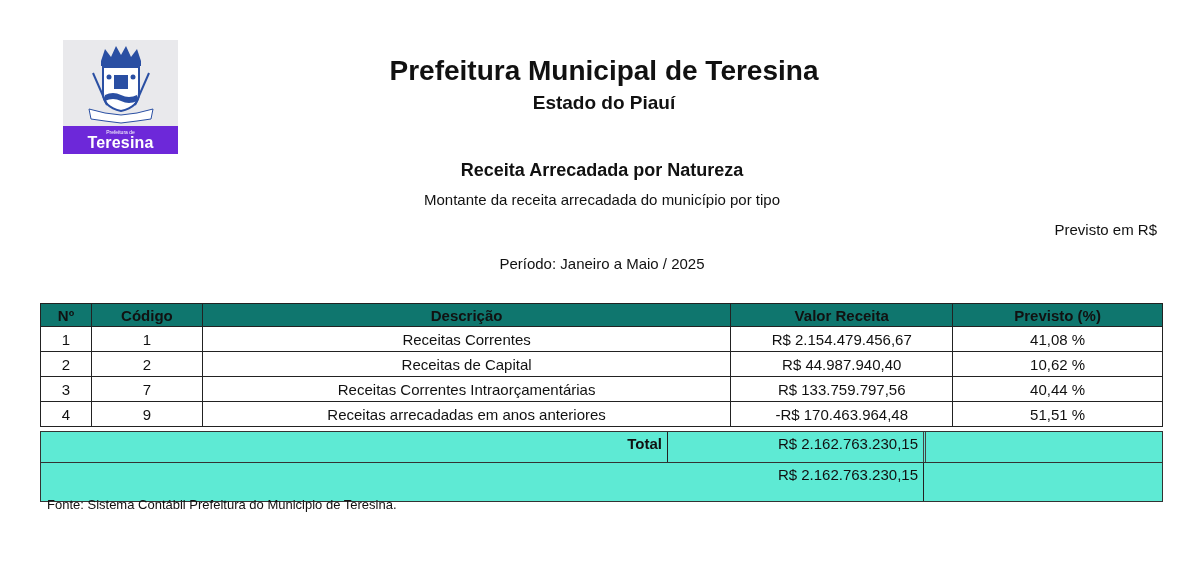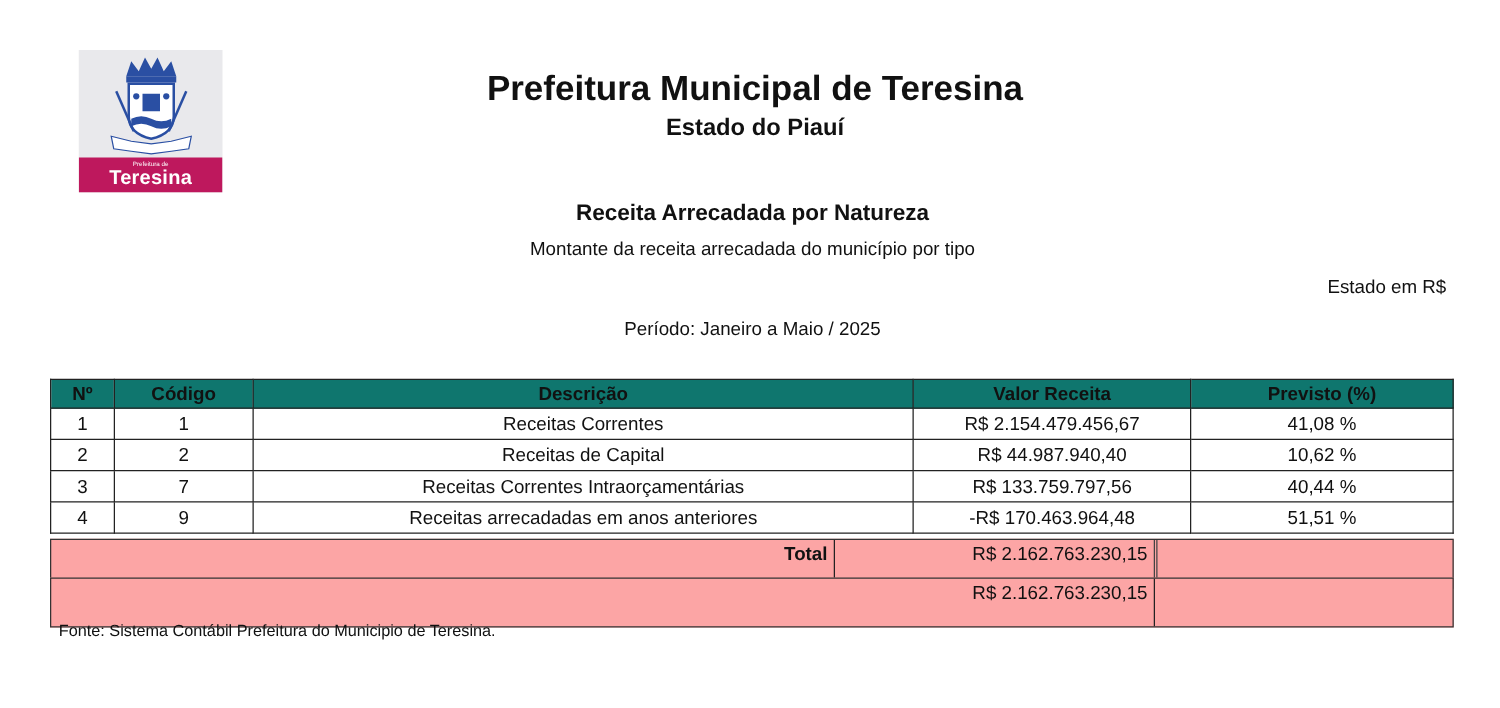"Teresina" .logo .banner { background: #be185d -> #6d28d9 }
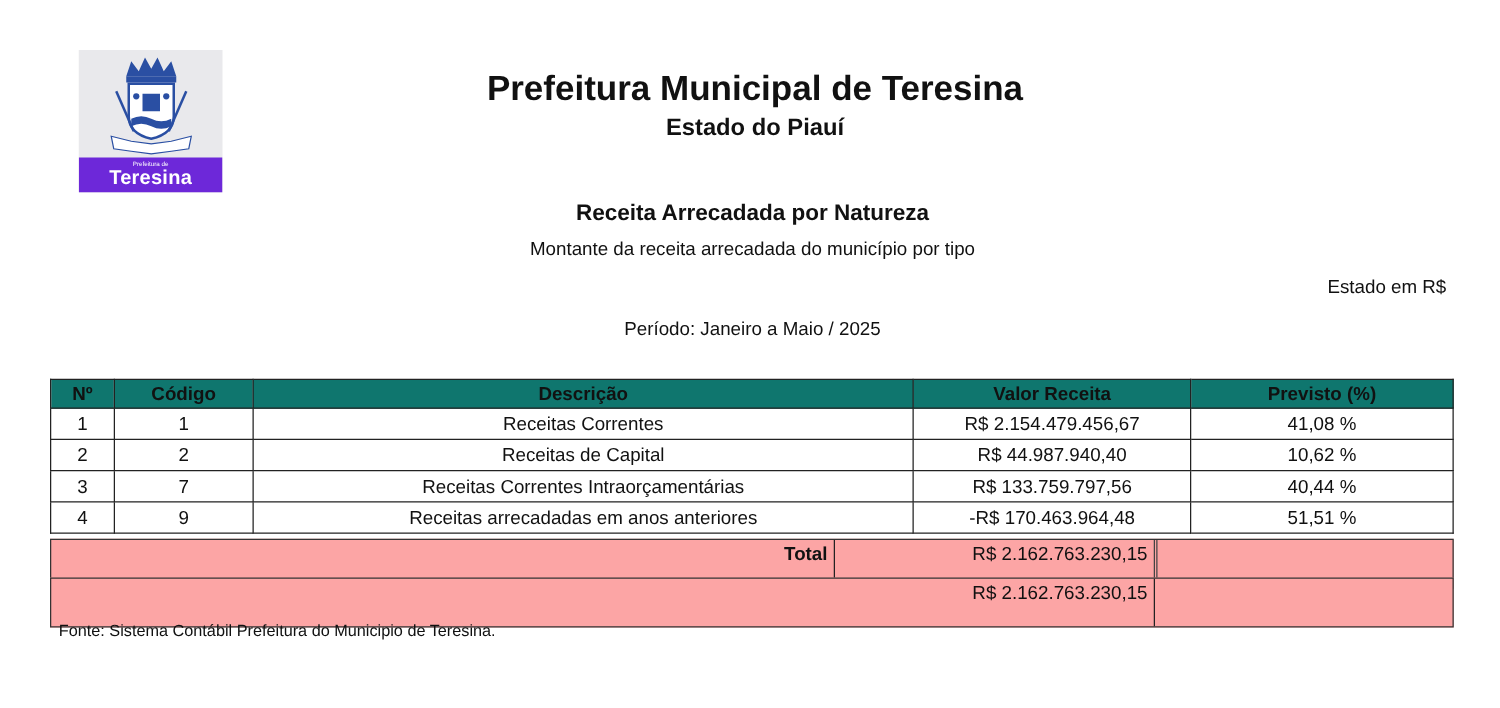"Estado em R$" div.units { text: Estado -> Previsto }
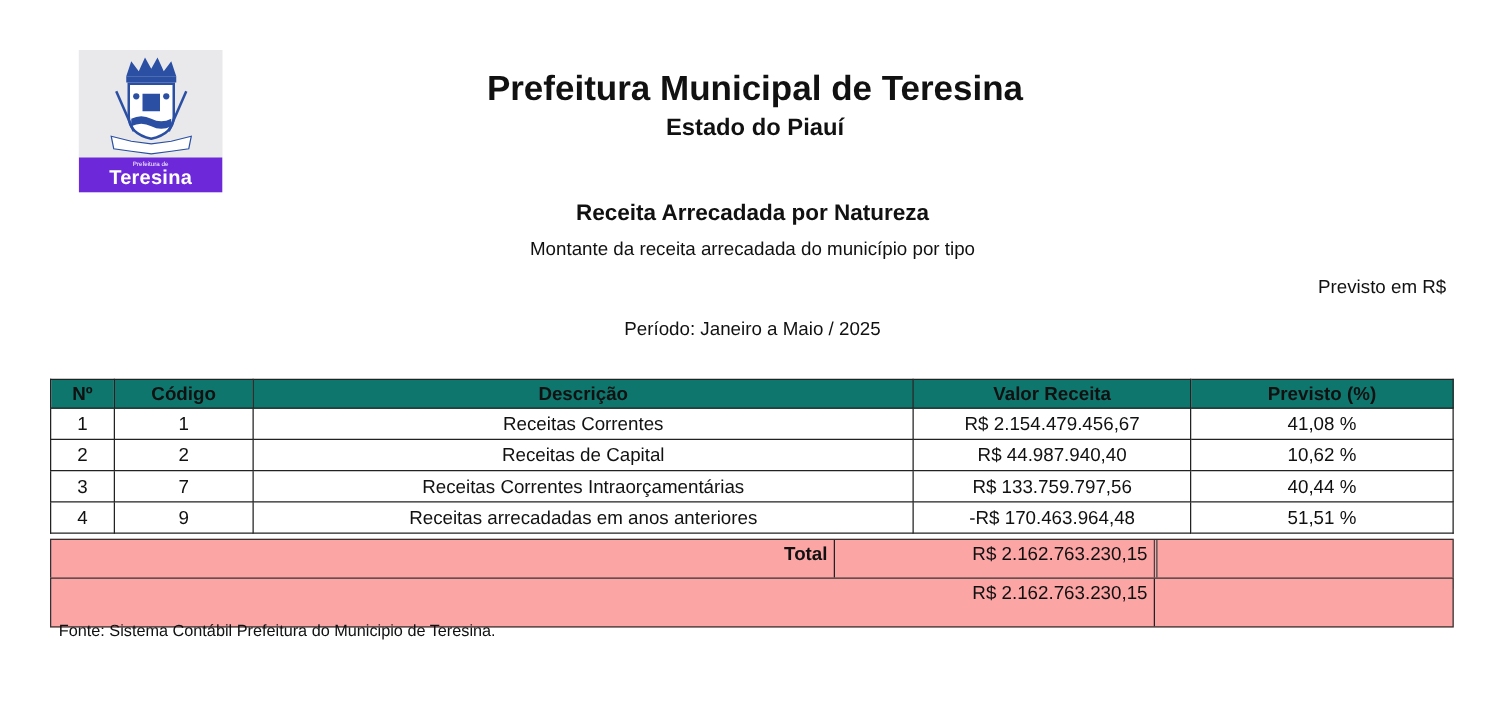"Total" .totalrow { background: #fca5a5 -> #5eead4 }
